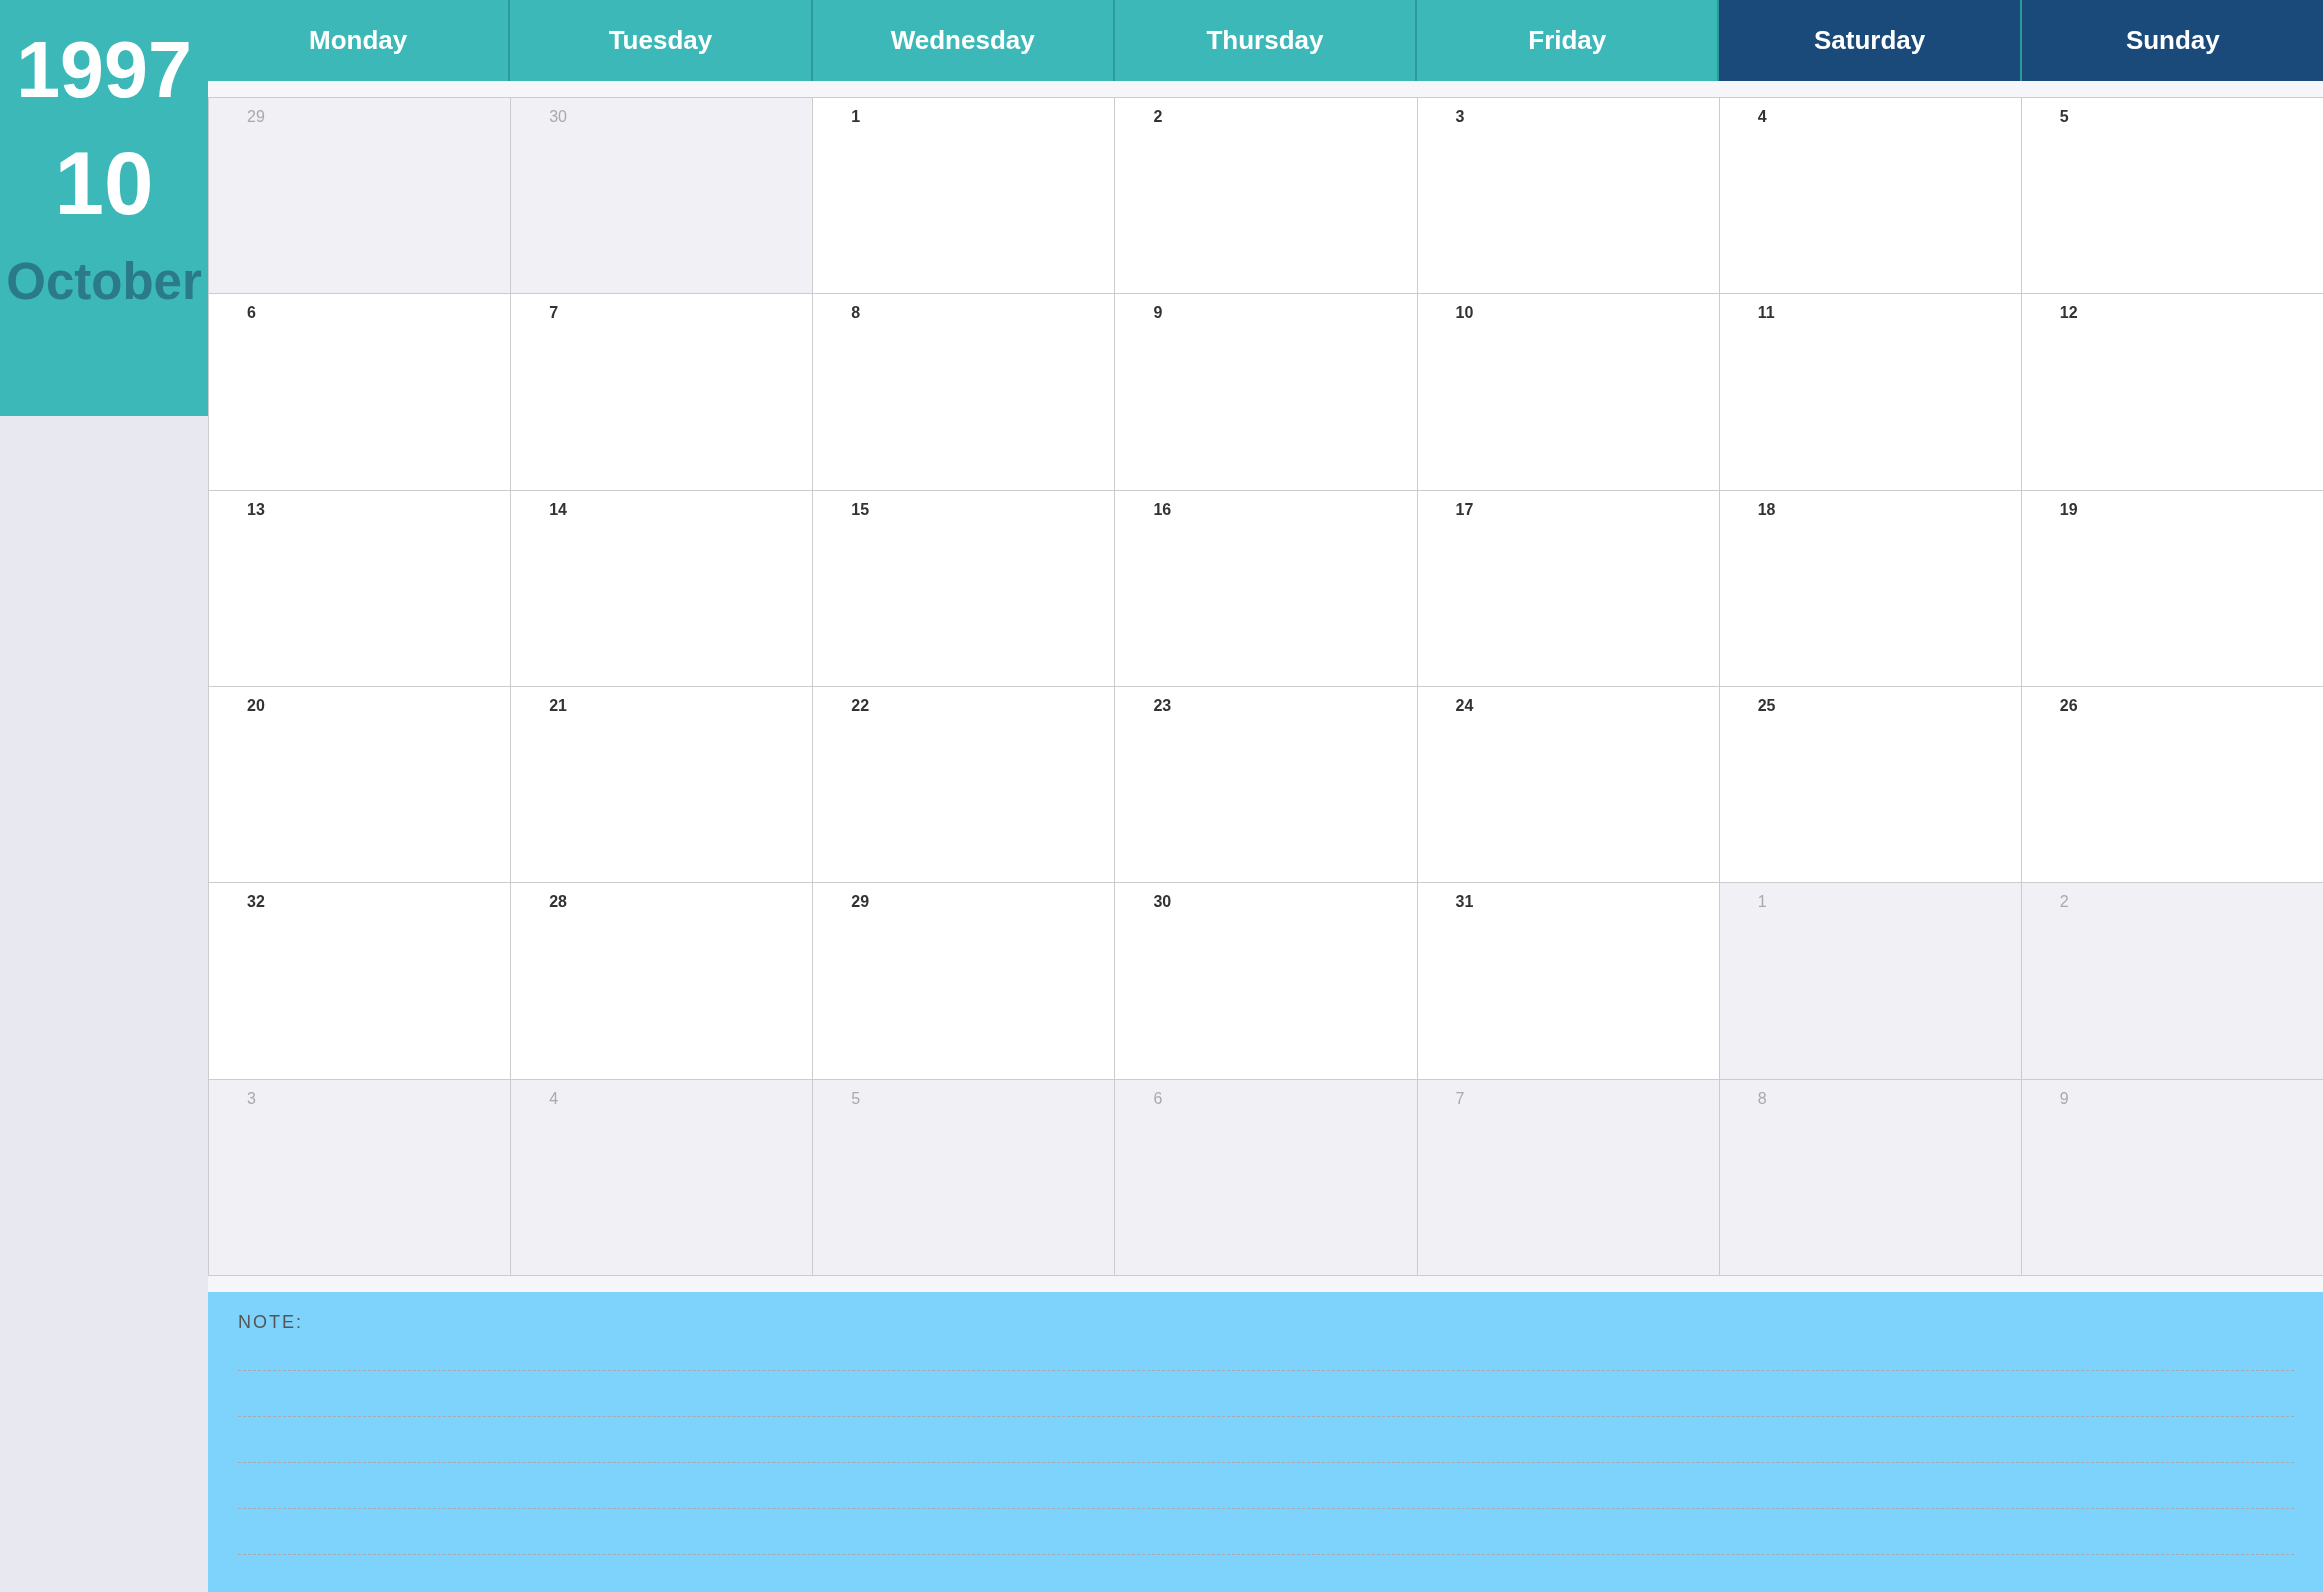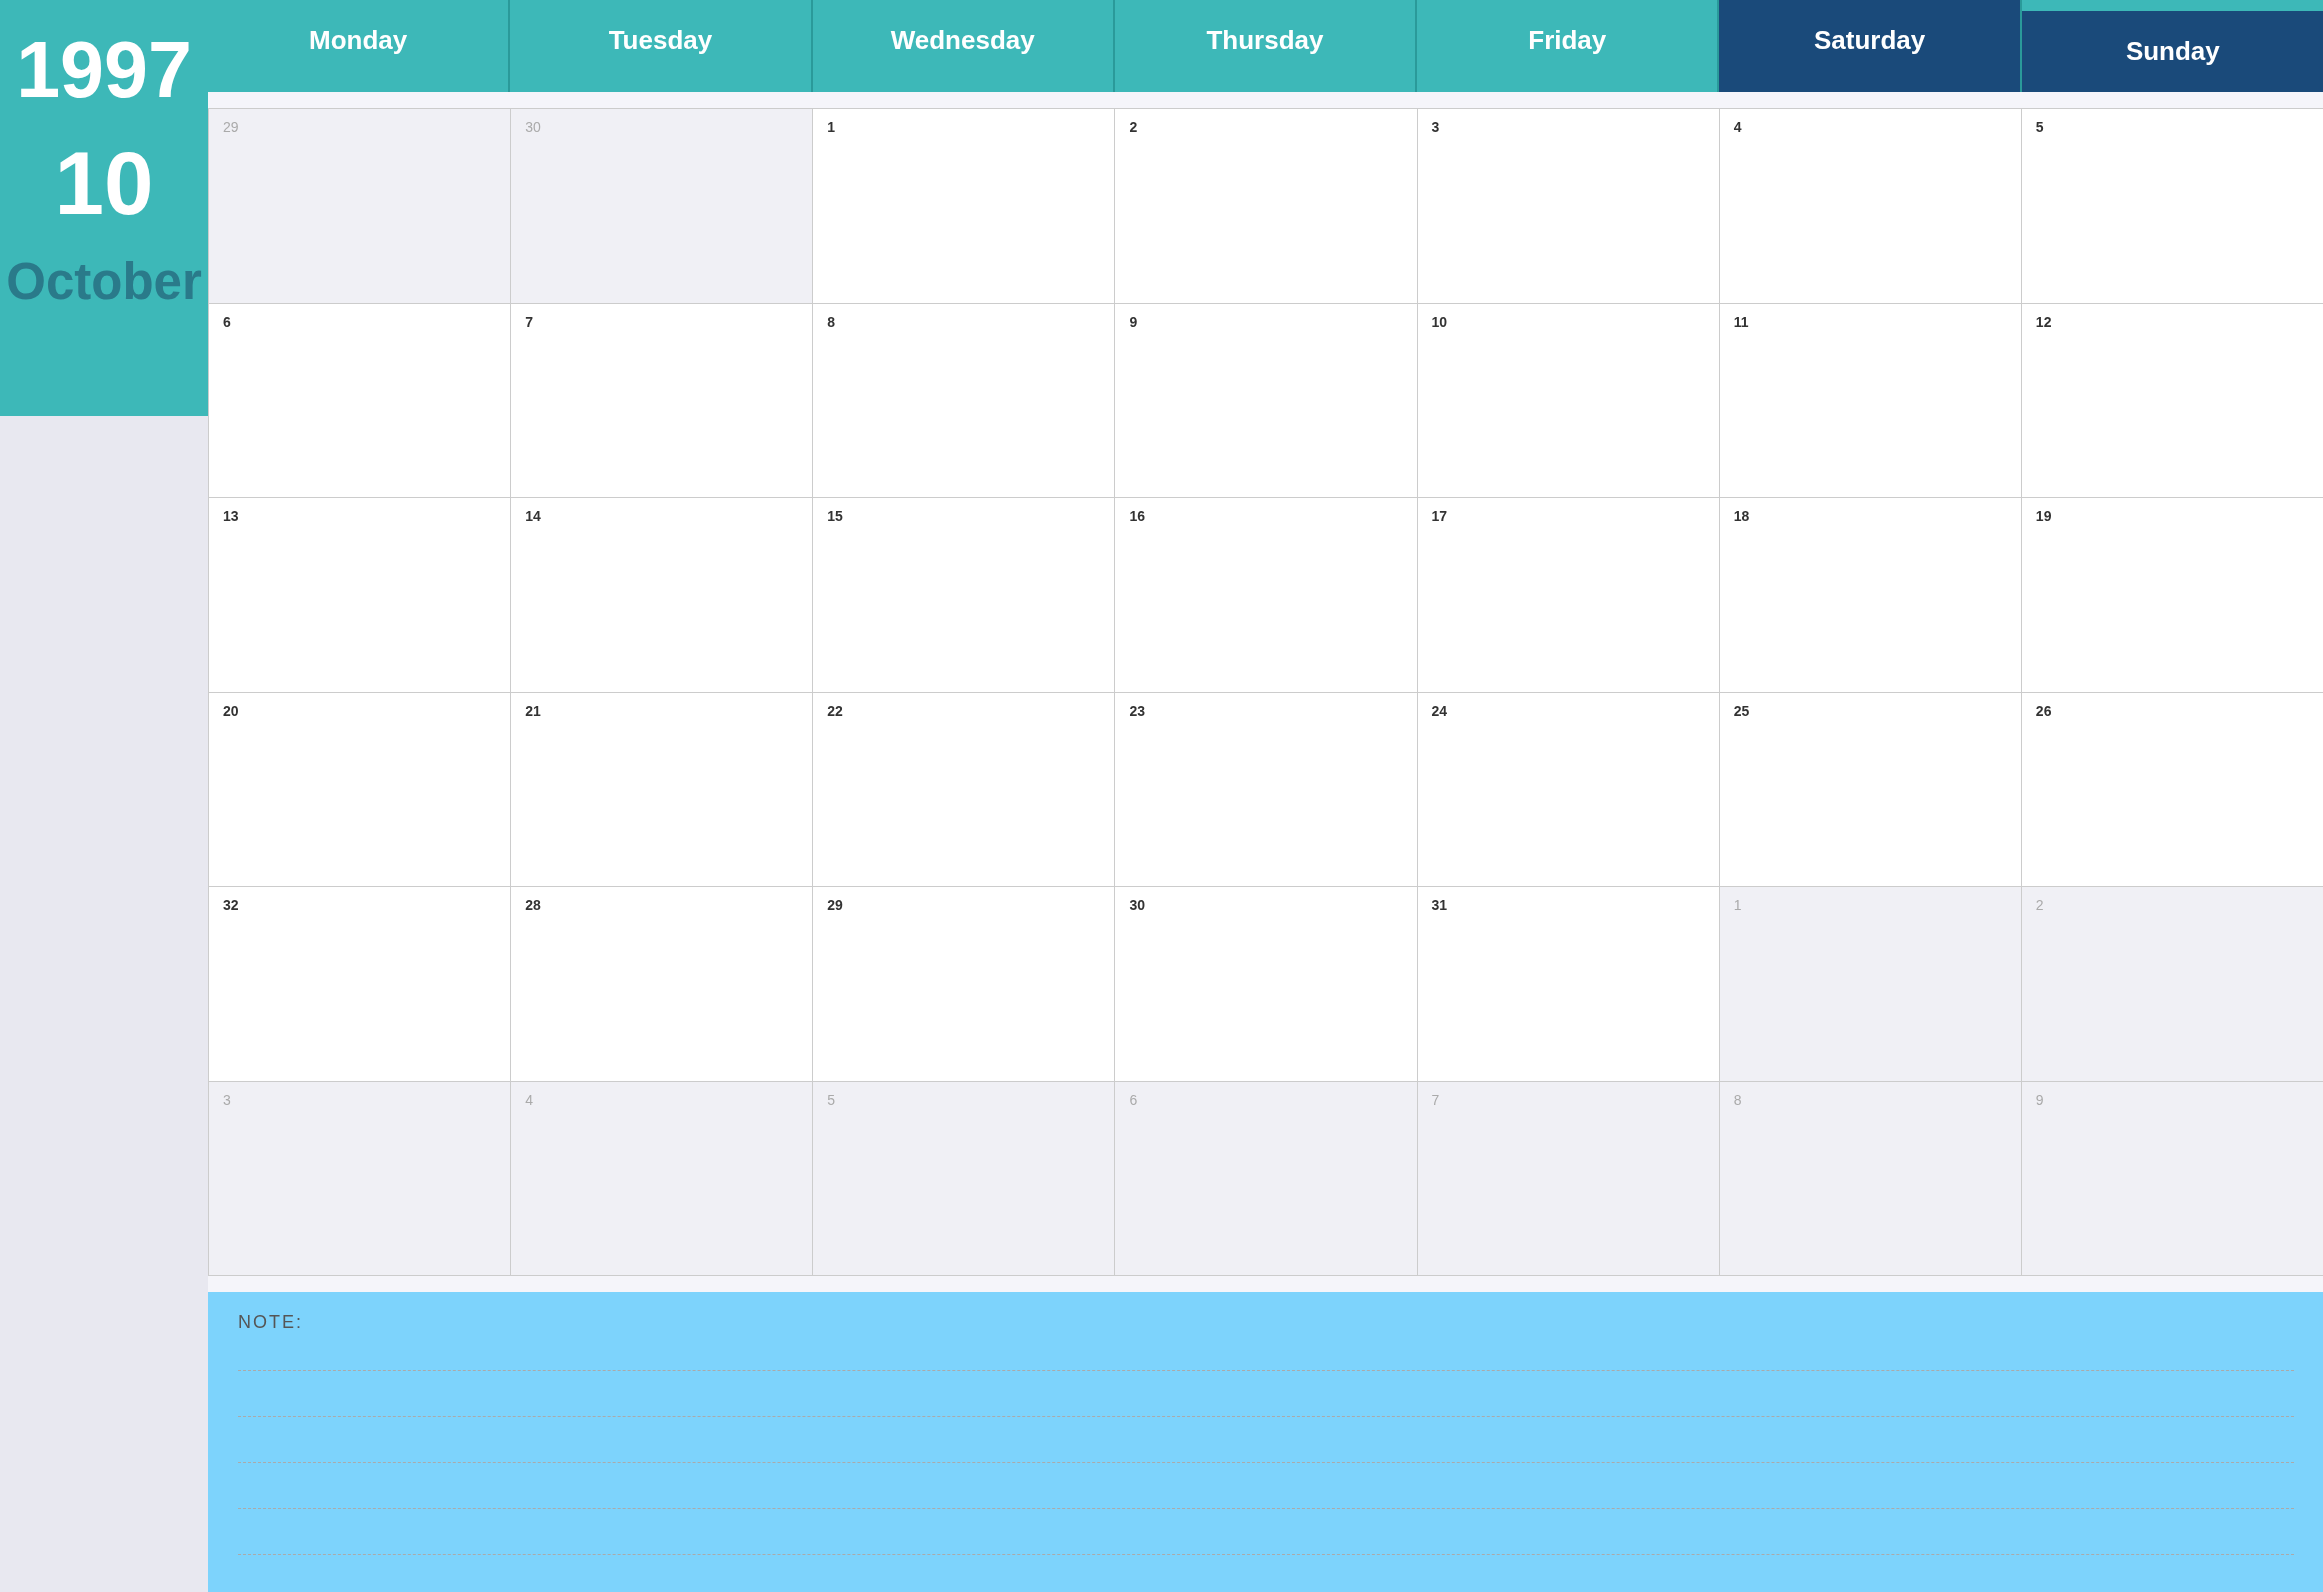"Sunday" .day-header:last-child { margin-top: 11px -> none }
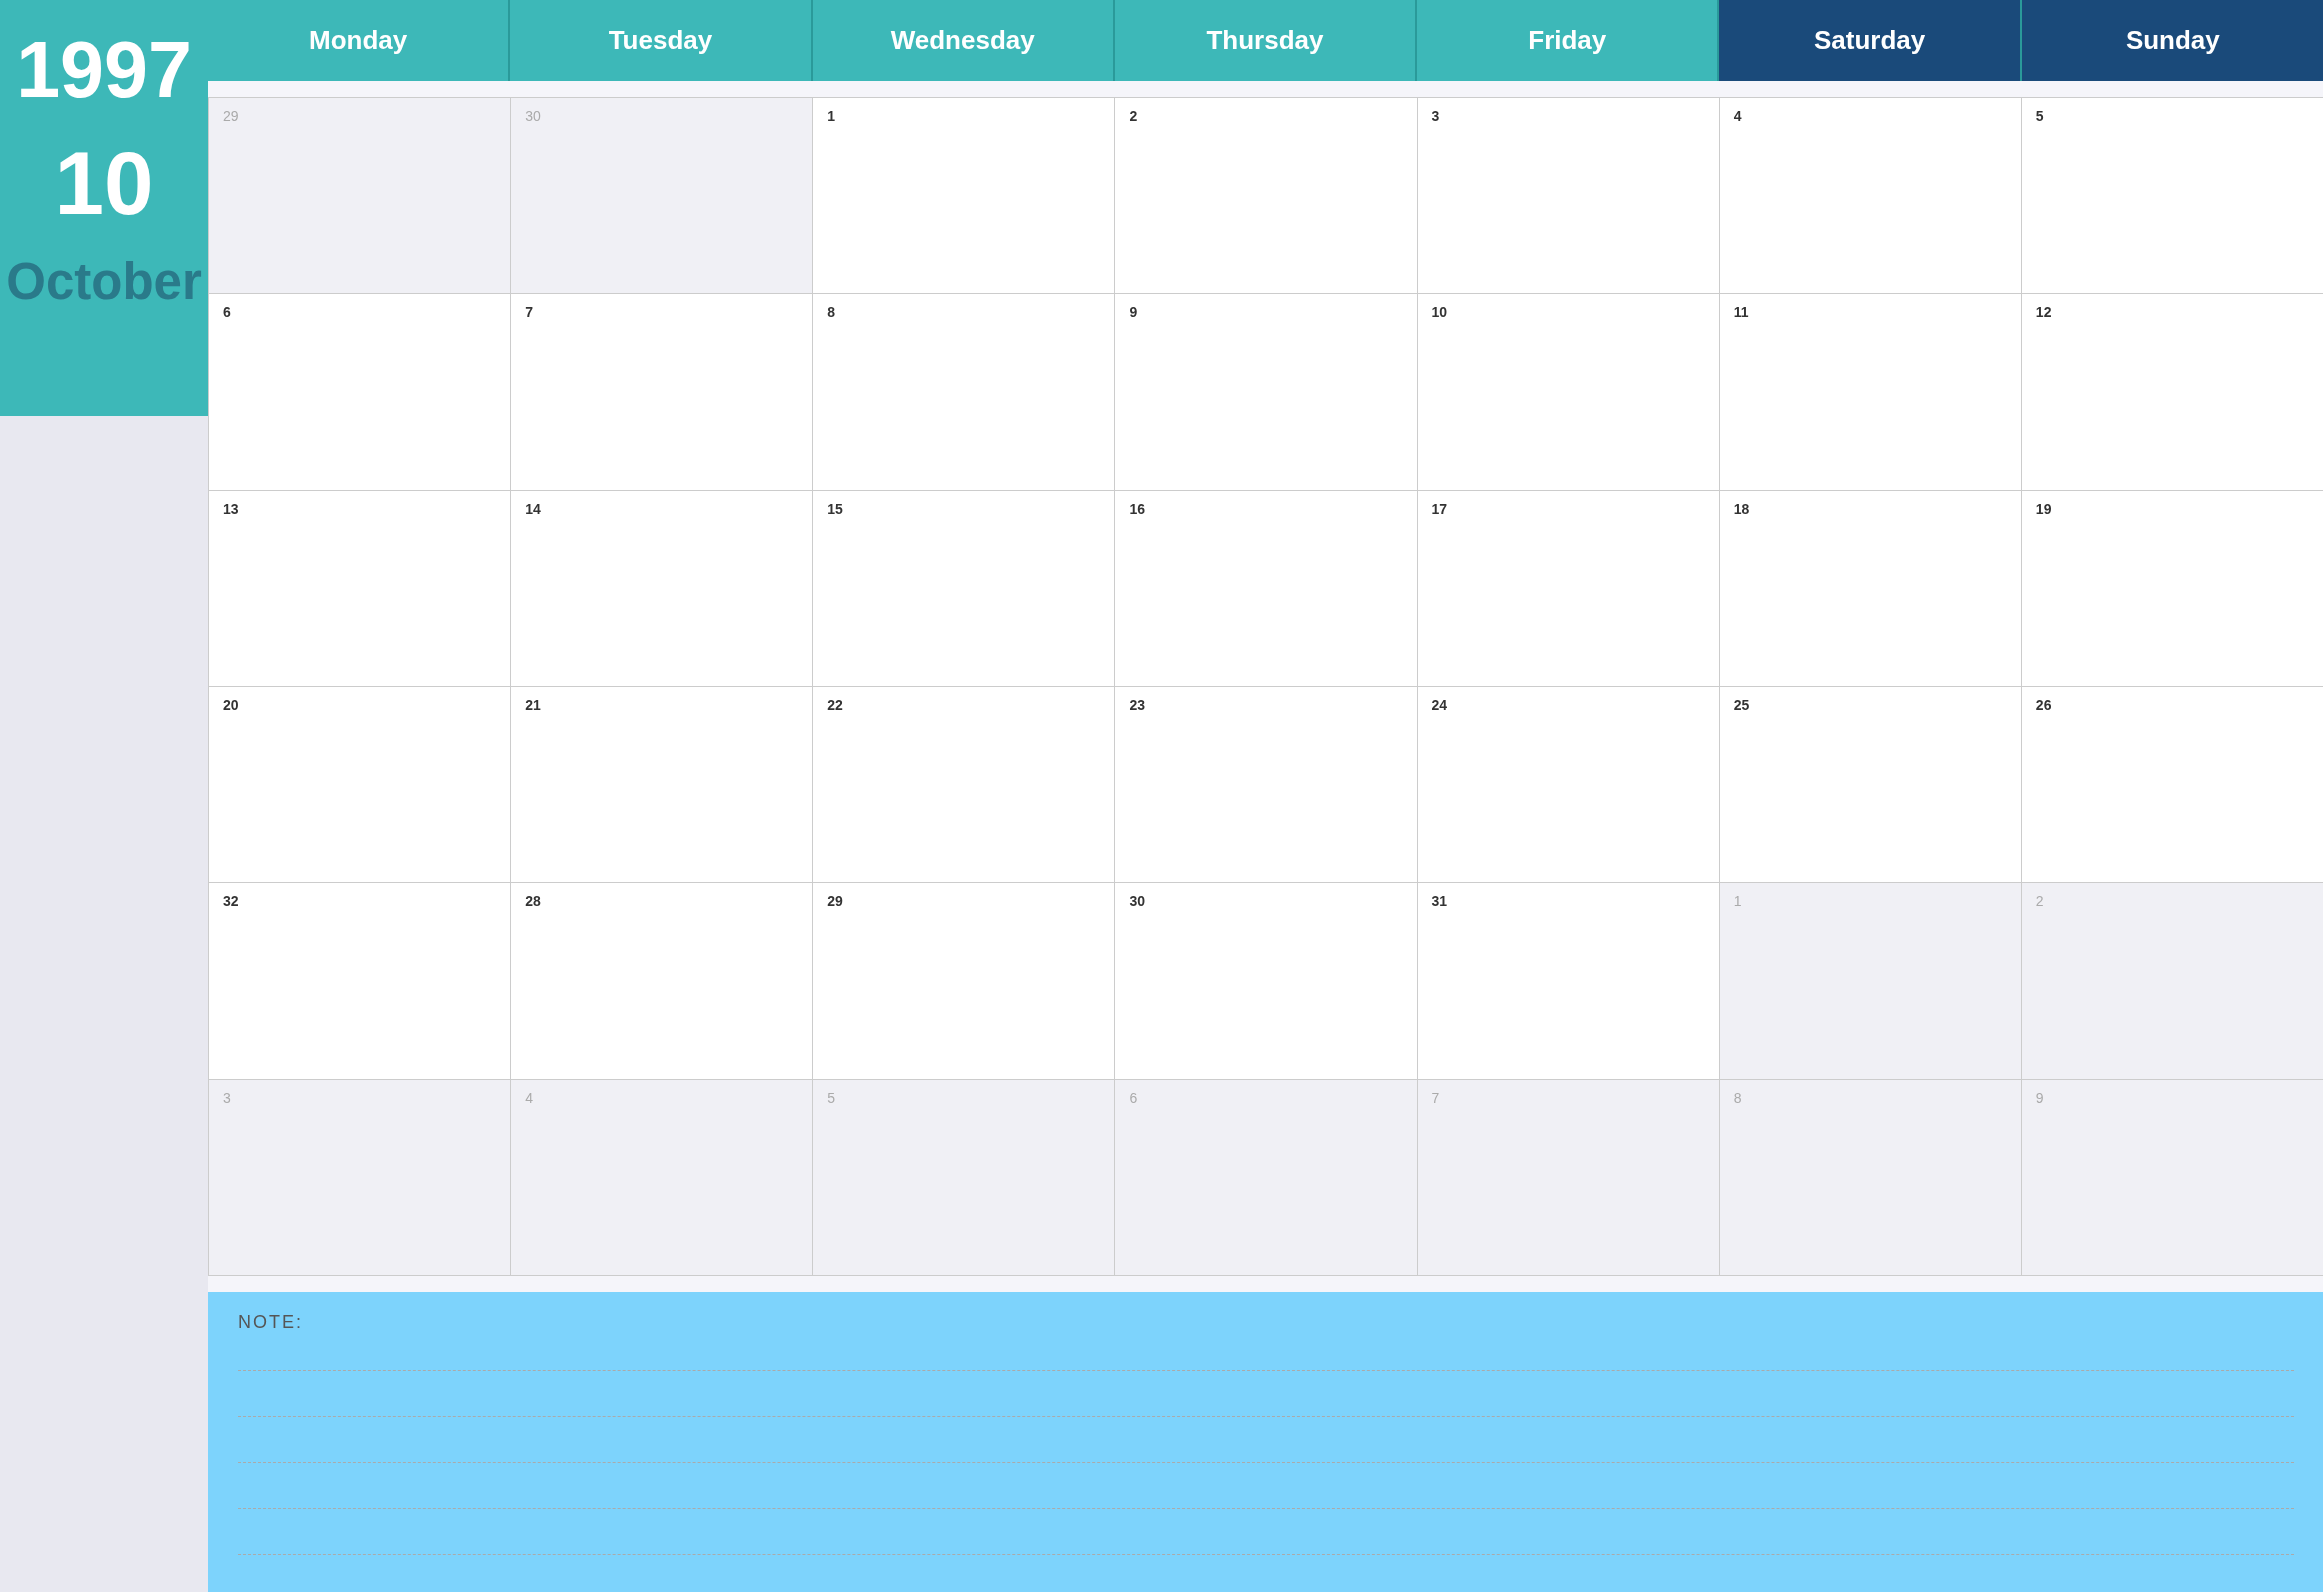"29" .day-number { font-size: 14px -> 16px; margin-left: none -> 24px }
